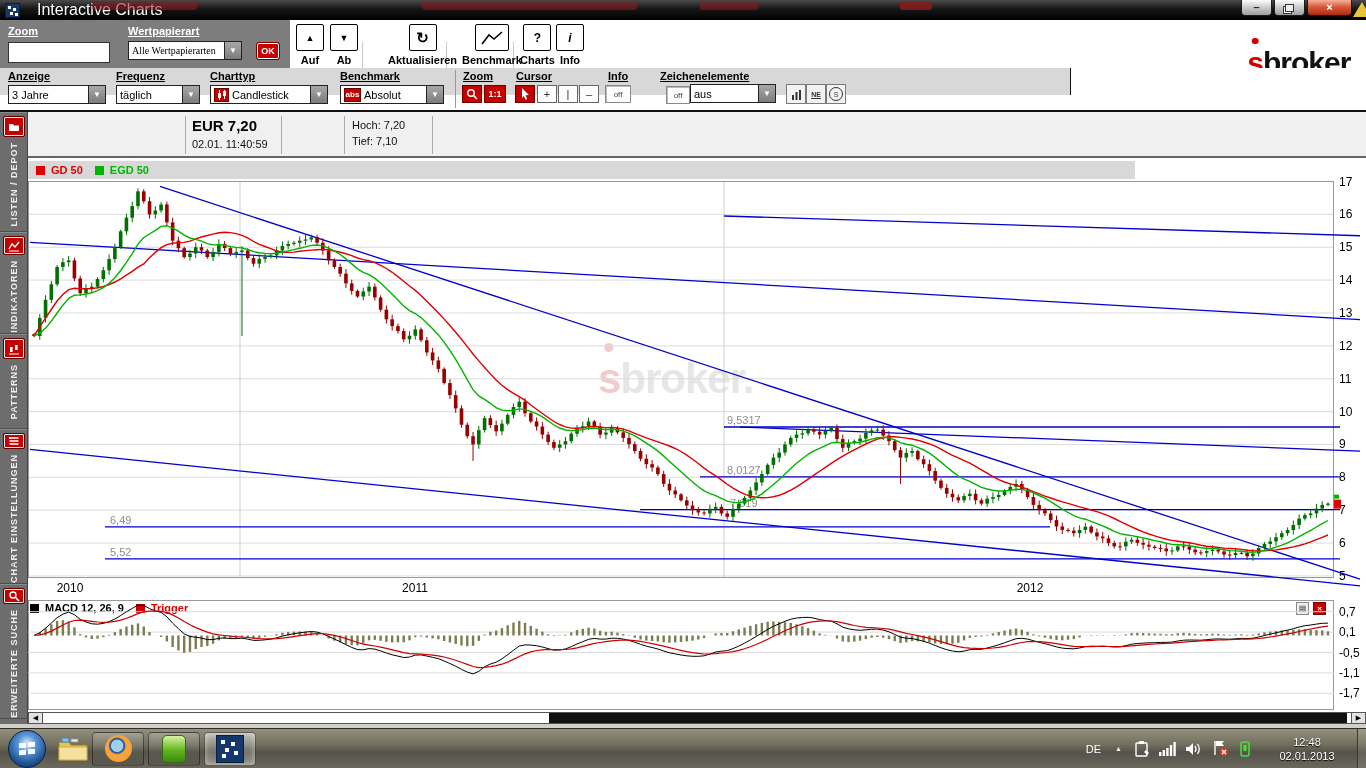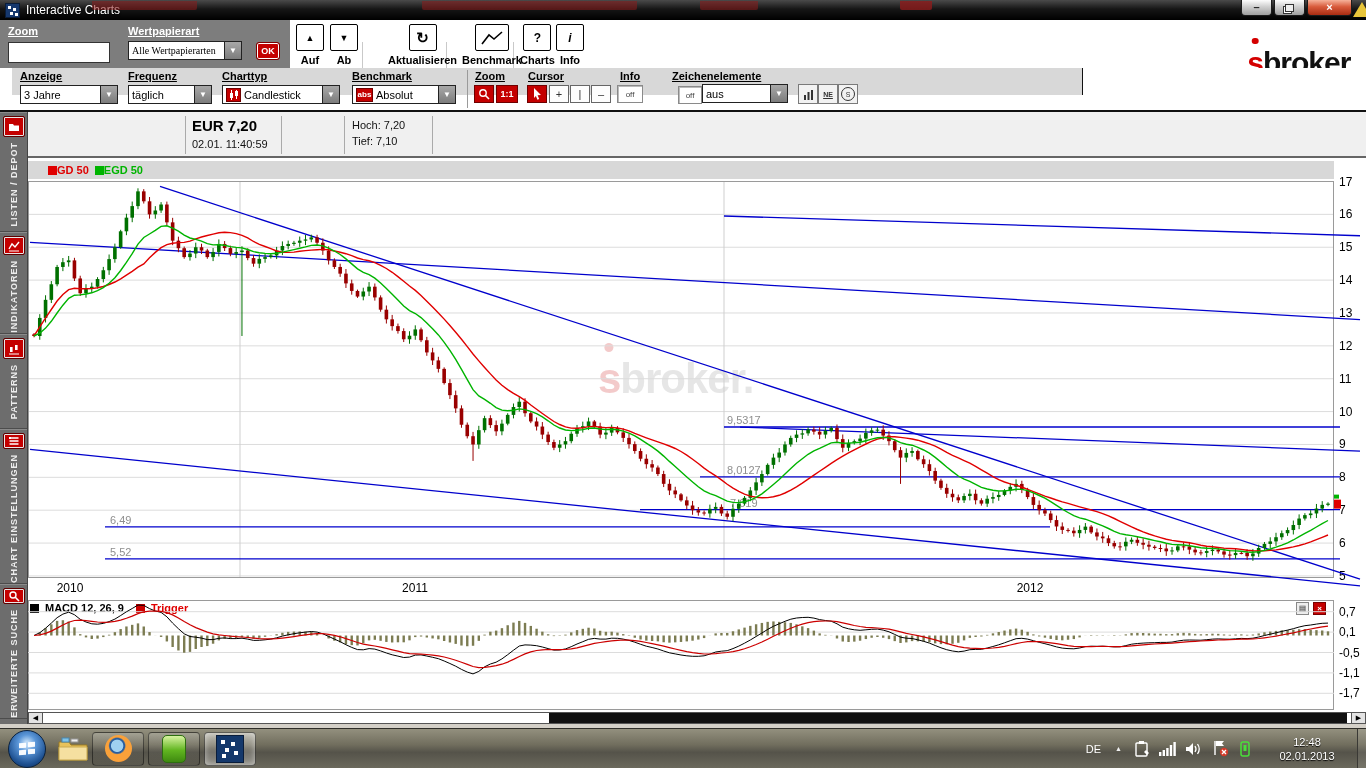"Interactive Charts" #titlebar .title { font-size: 12px -> 16px; margin-left: none -> 11px }
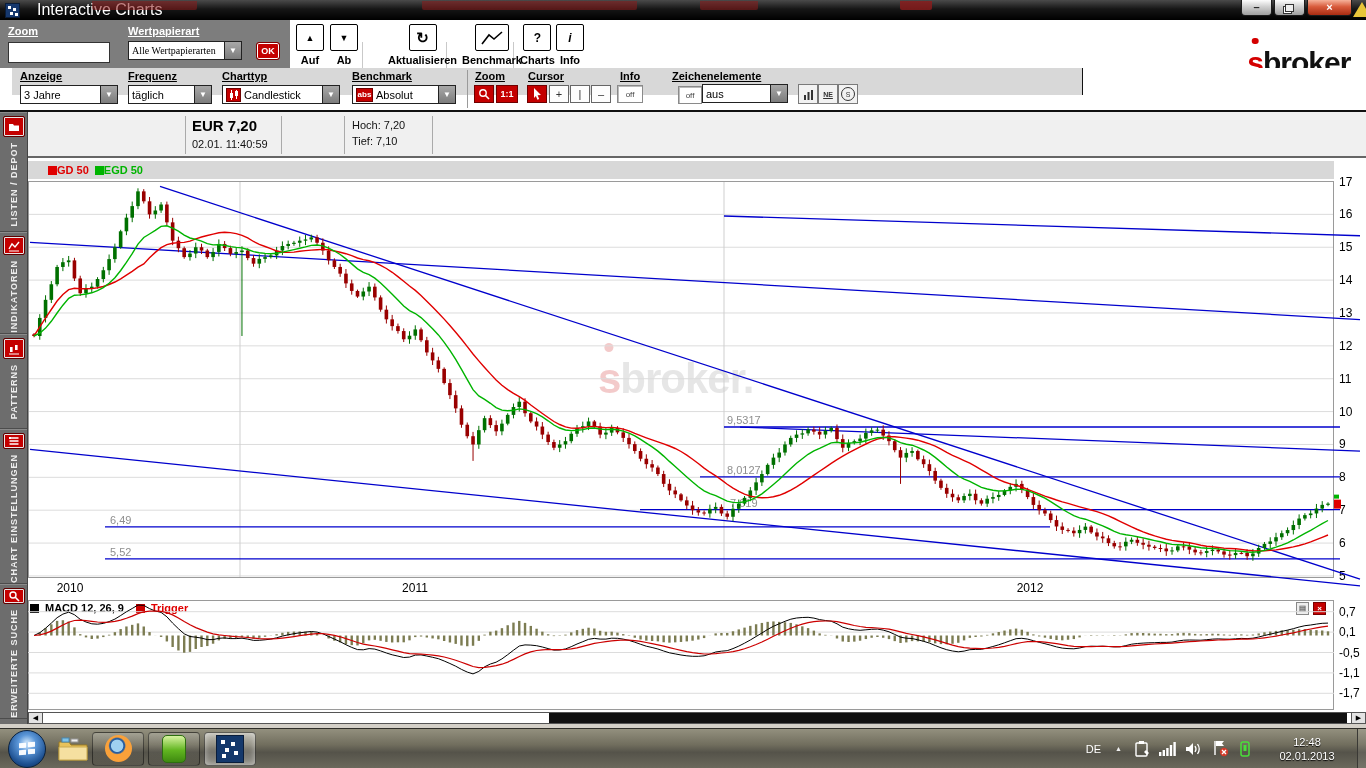"Anzeige" #tb2gray { margin-left: 12px -> none }
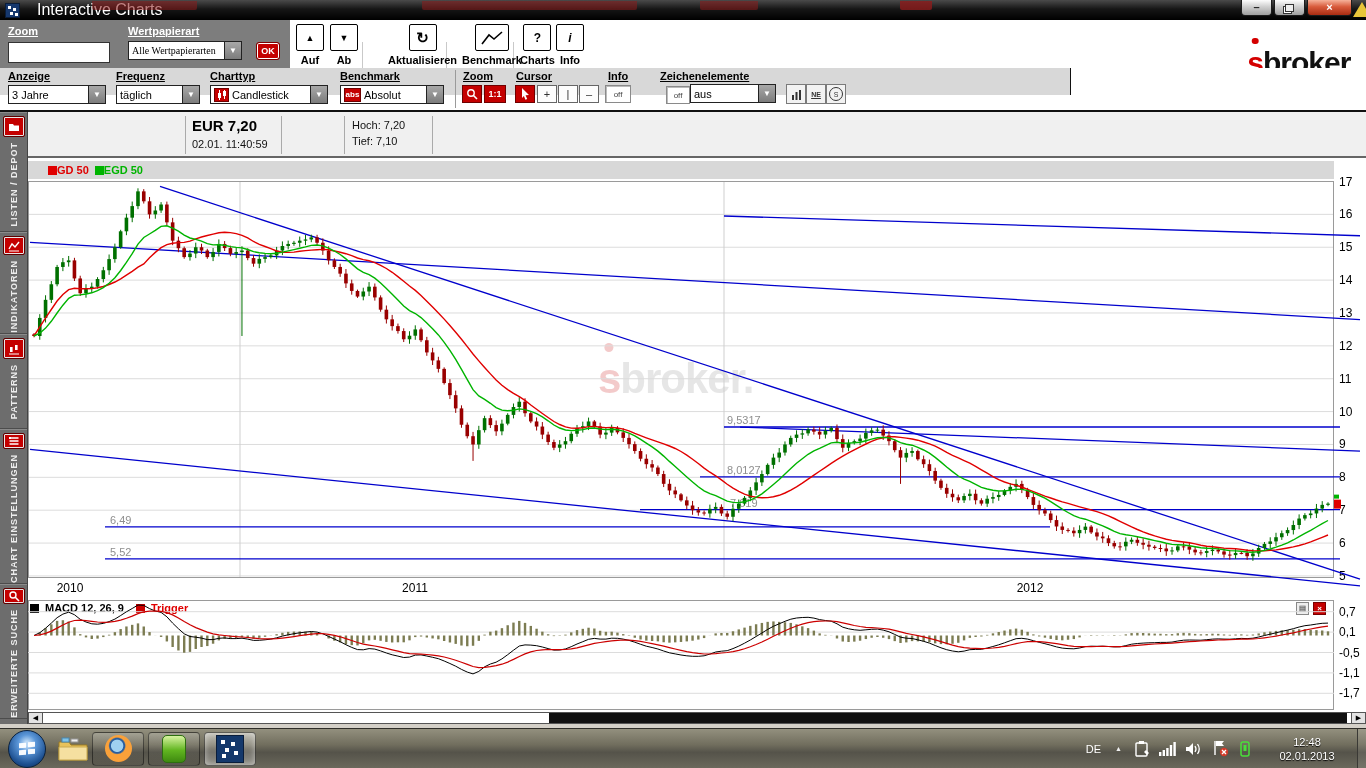"GD 50" #legendstrip { gap: 0 -> 6px; padding-left: 20px -> 8px; width: 1306px -> 1107px }
